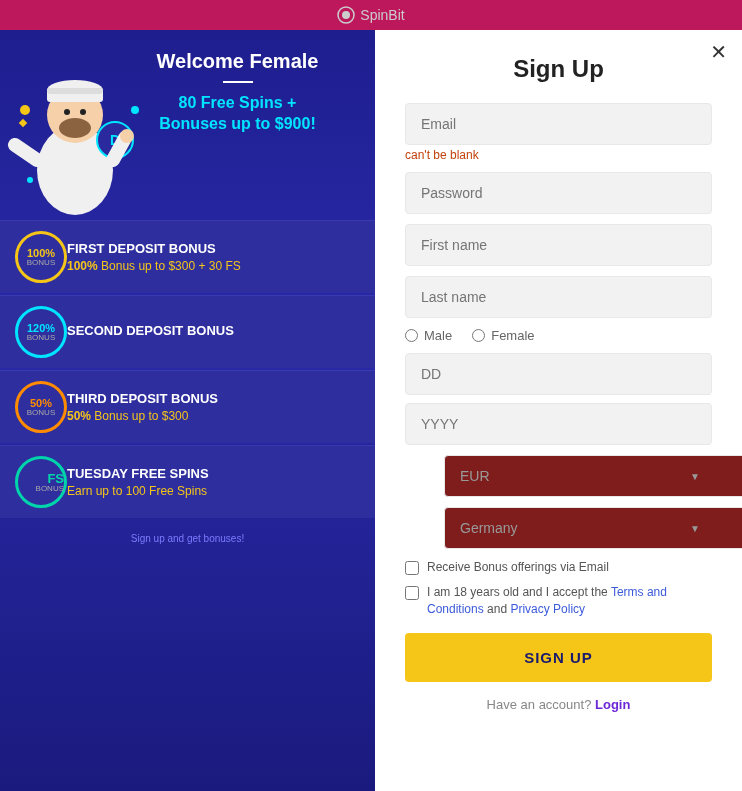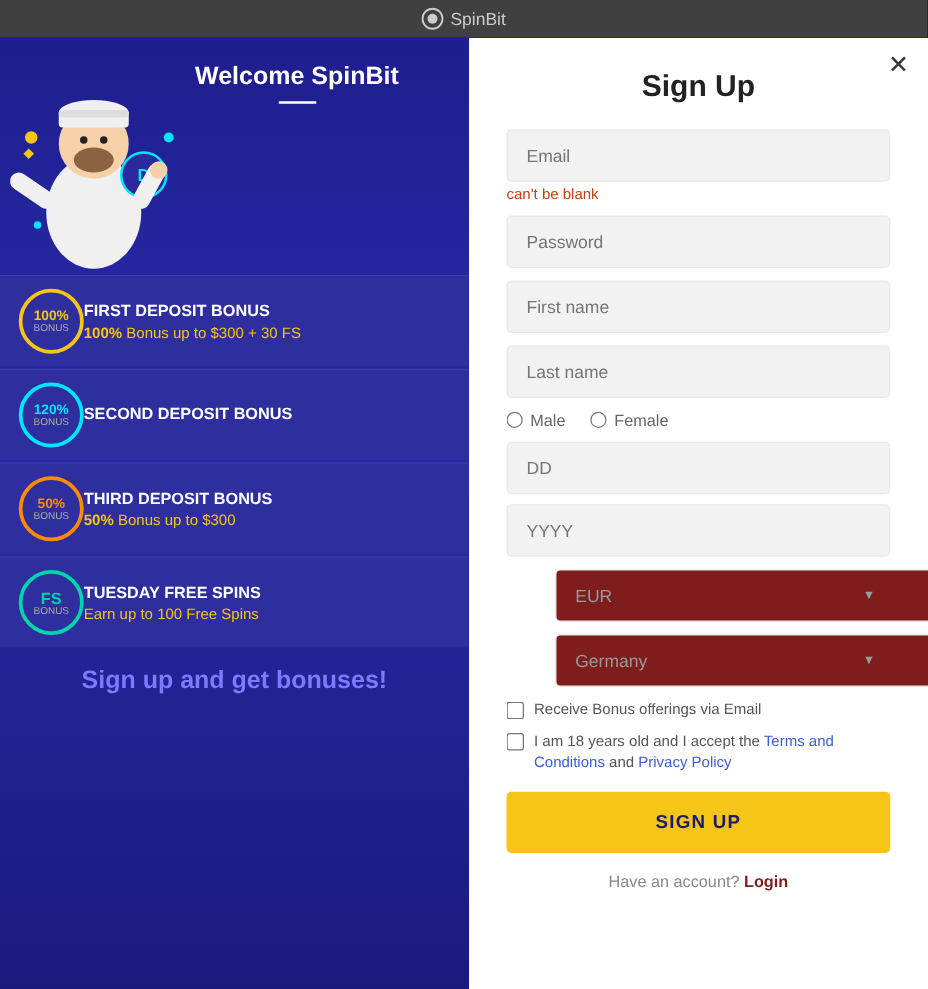"SpinBit" .top-bar { background: #404040 -> #be185d }
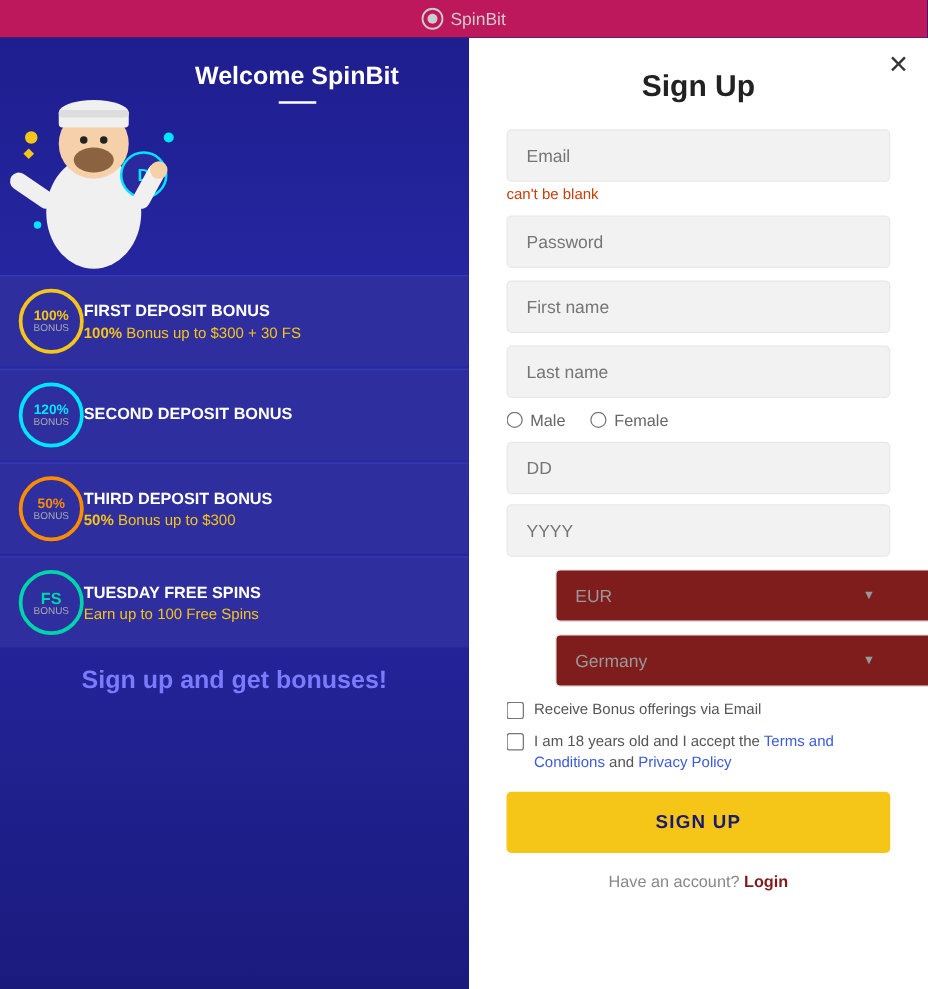"Welcome SpinBit" div.welcome-title { text: SpinBit -> Female }
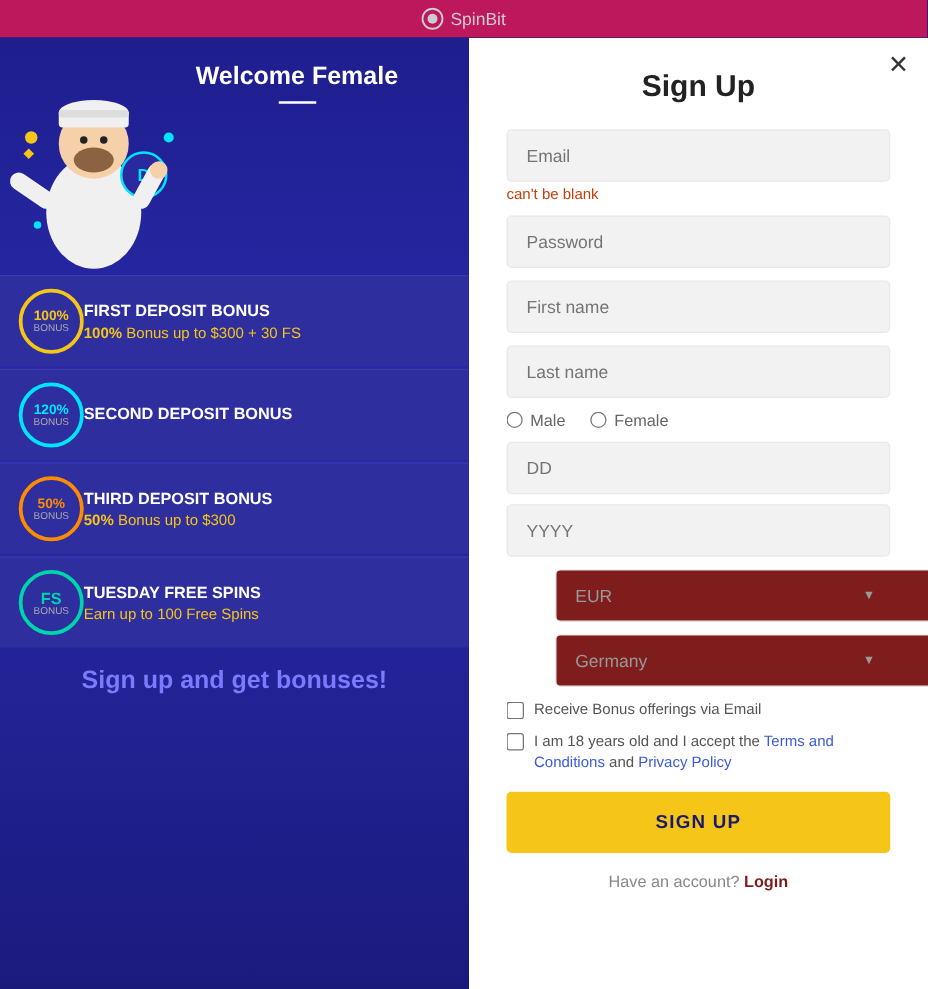"80 Free Spins +" div.welcome-bonus { html: none -> <div>80 Free Spins + Bonuses up to $900!</div> }
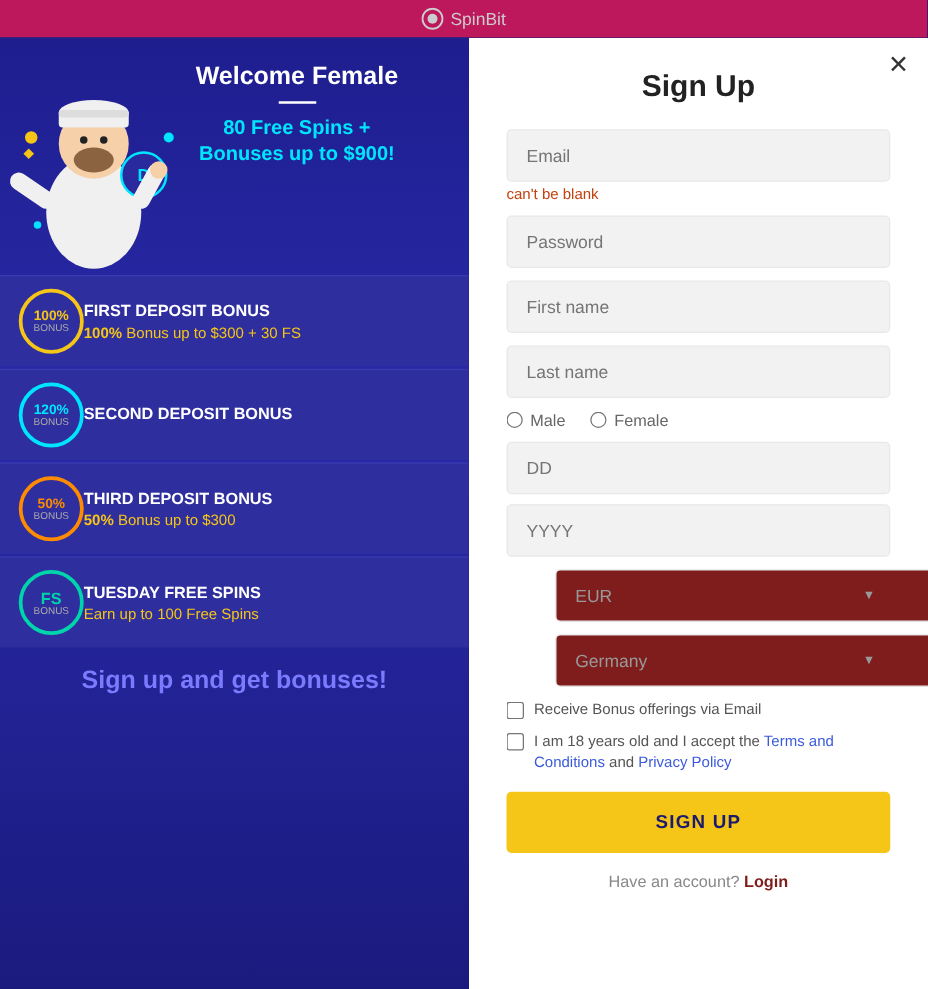"FS" .bonus-badge.green { align-items: none -> flex-end }
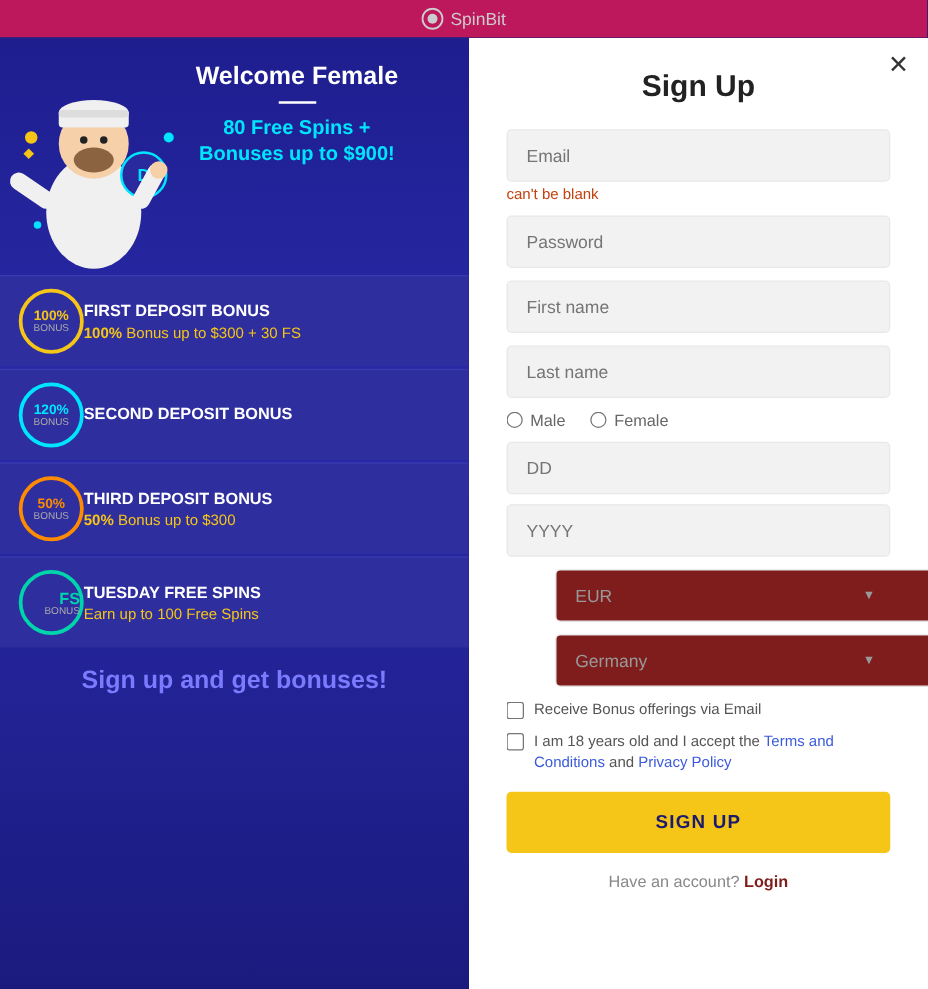"Sign up and get bonuses!" .signup-cta { font-size: 20px -> 10px; font-weight: bold -> normal }
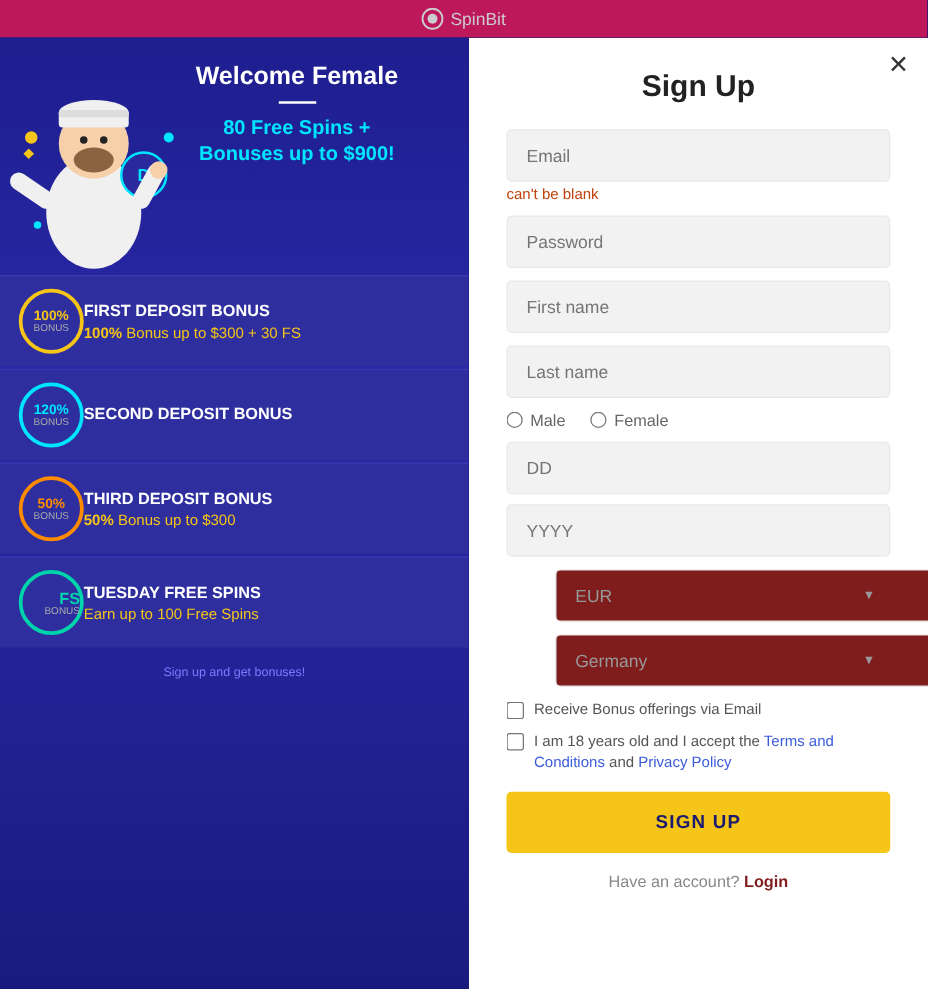"Login" .login-link { color: #7f1d1d -> #6d28d9 }
